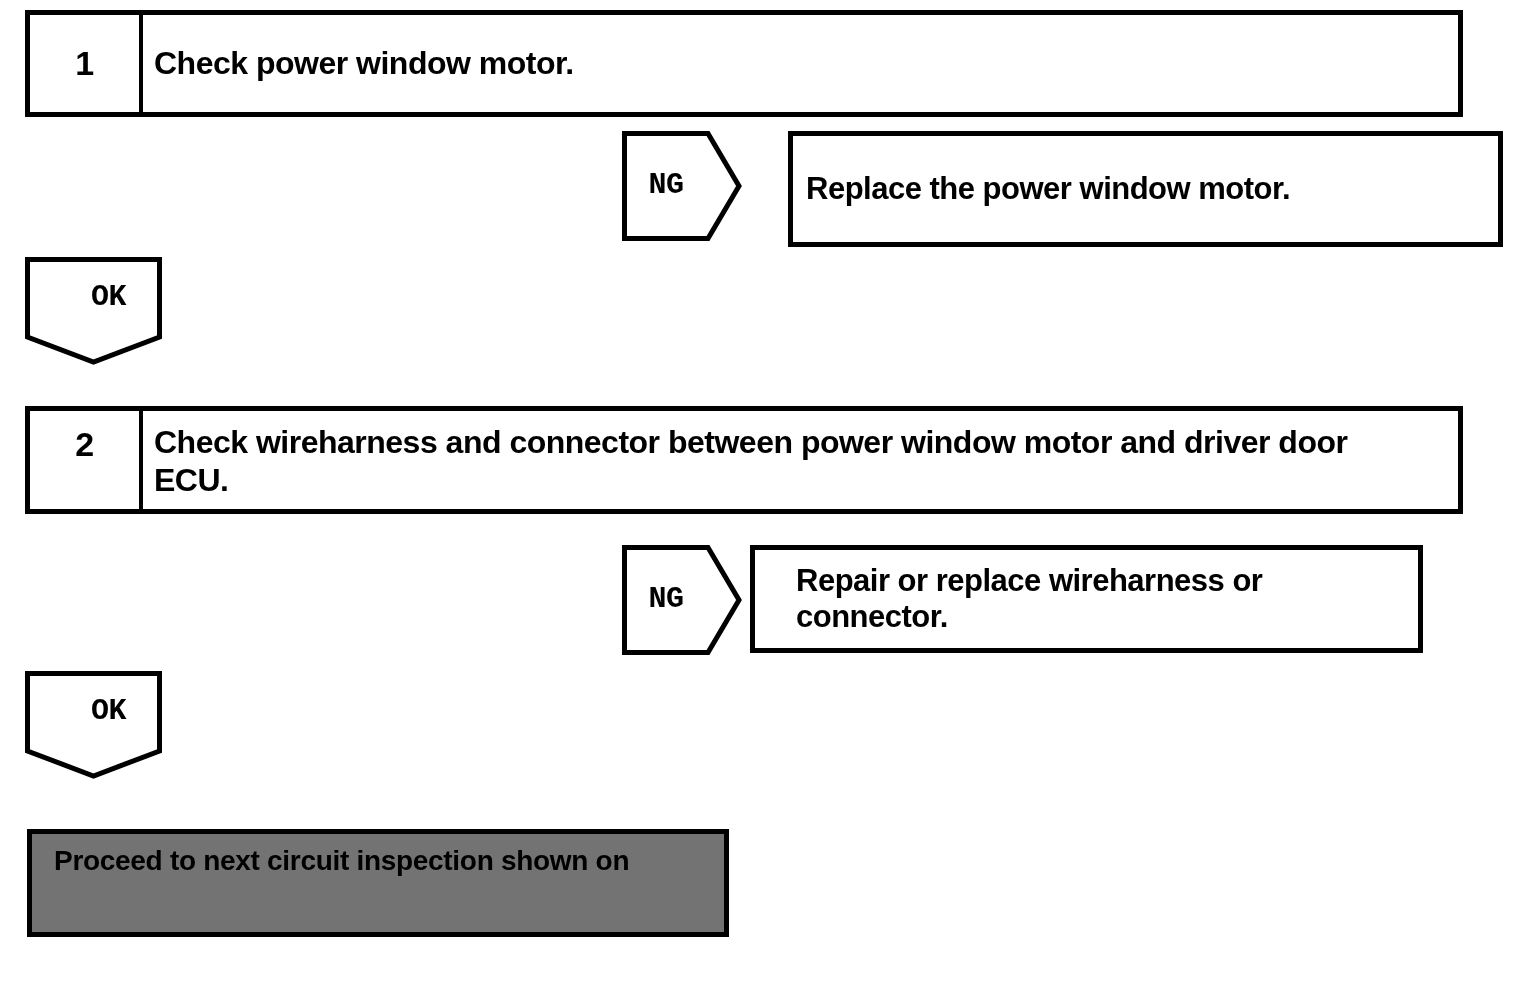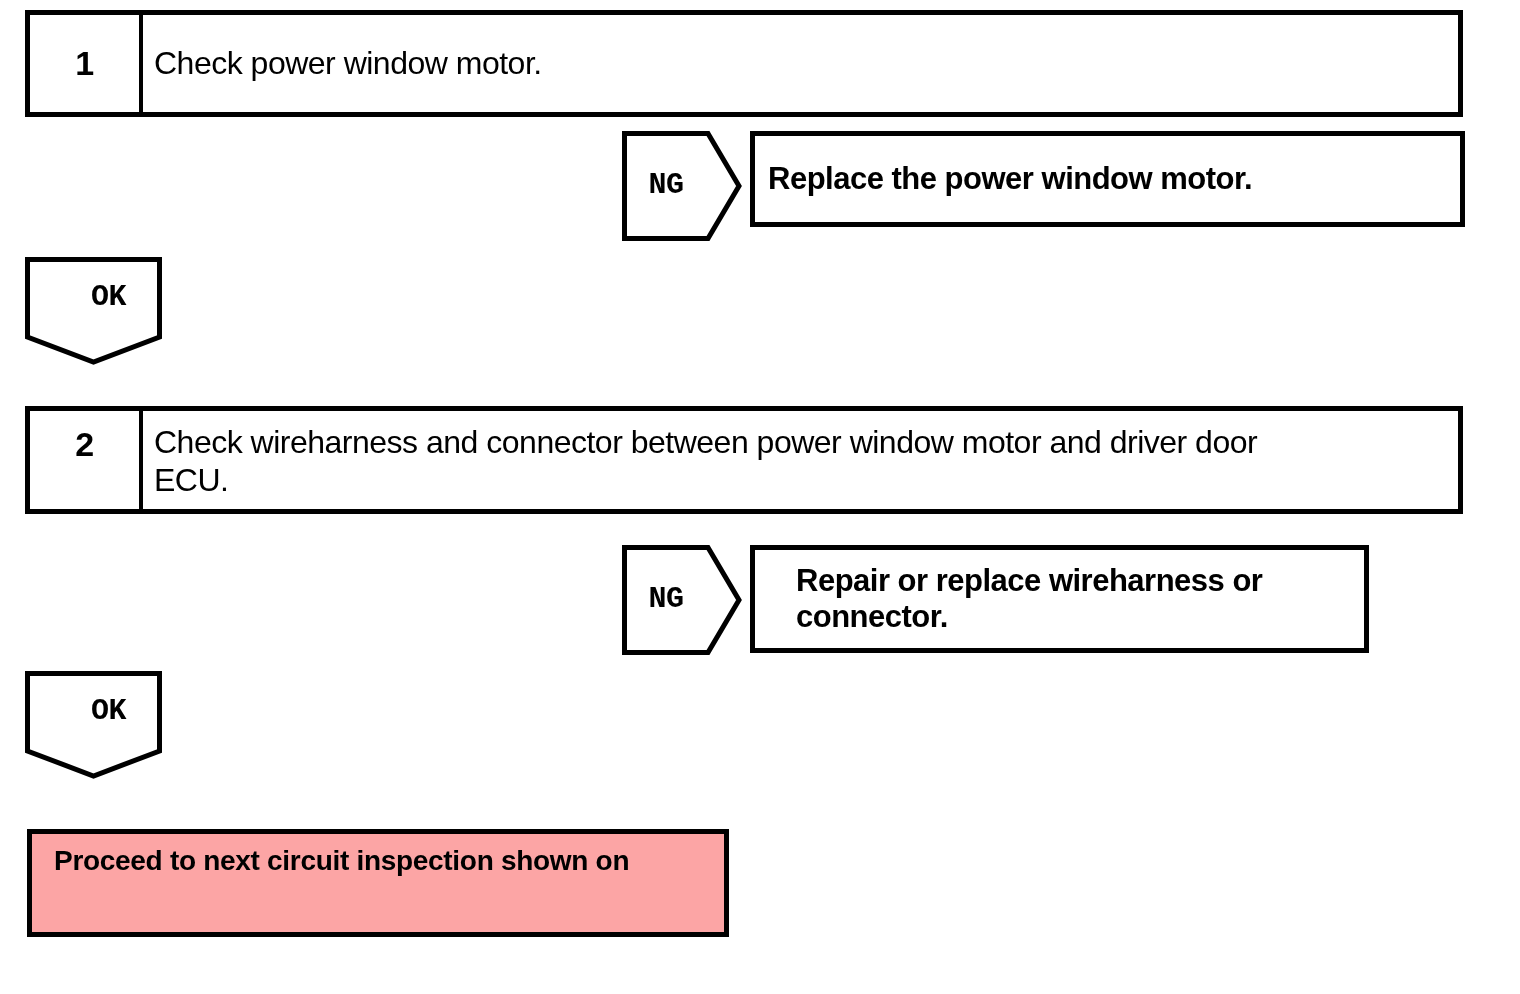"Check power window motor." .step-text { font-weight: 400 -> 700 }
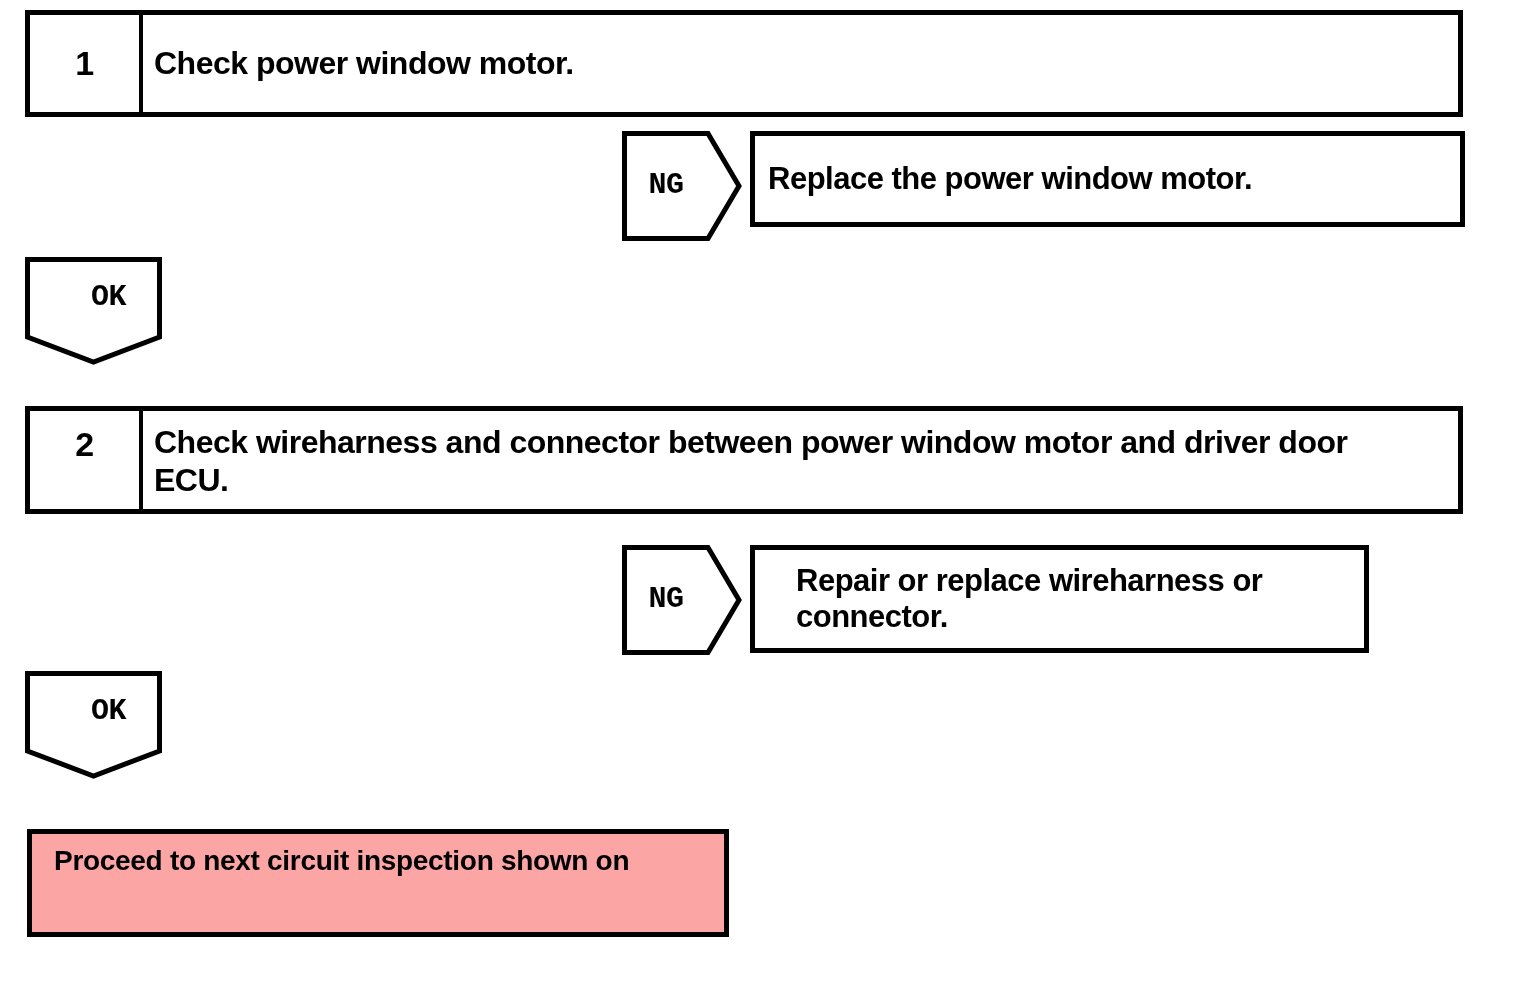"Replace the power window motor." div.abs { height: 96px -> 116px; left: 750px -> 788px }
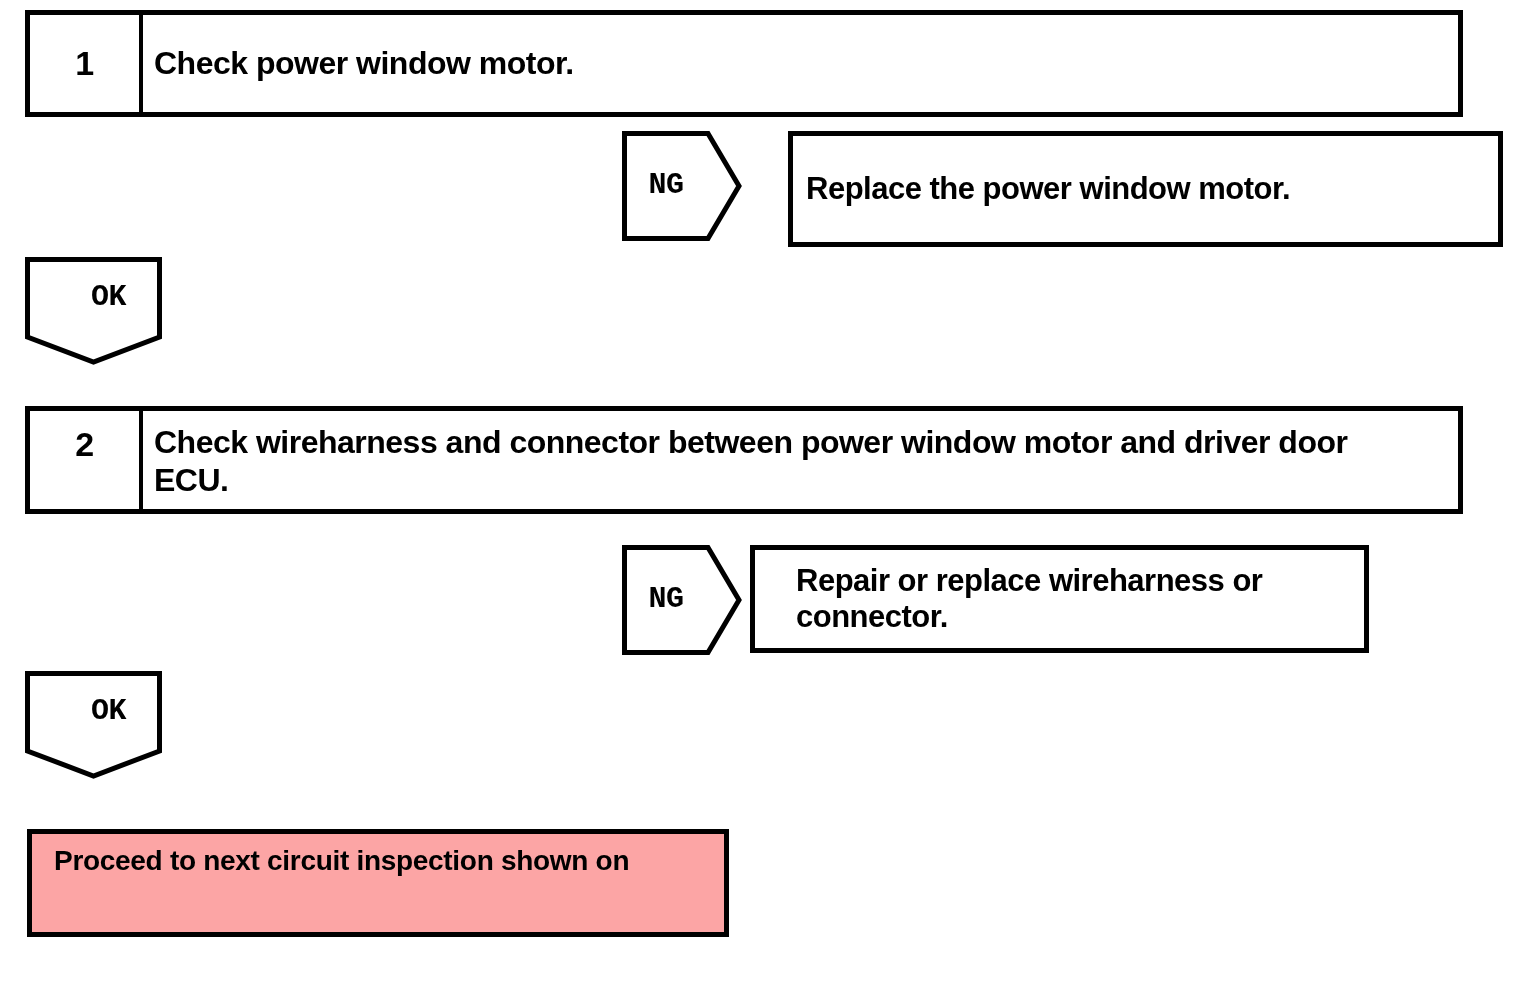"Repair or replace wireharness or" div.abs { width: 619px -> 673px }
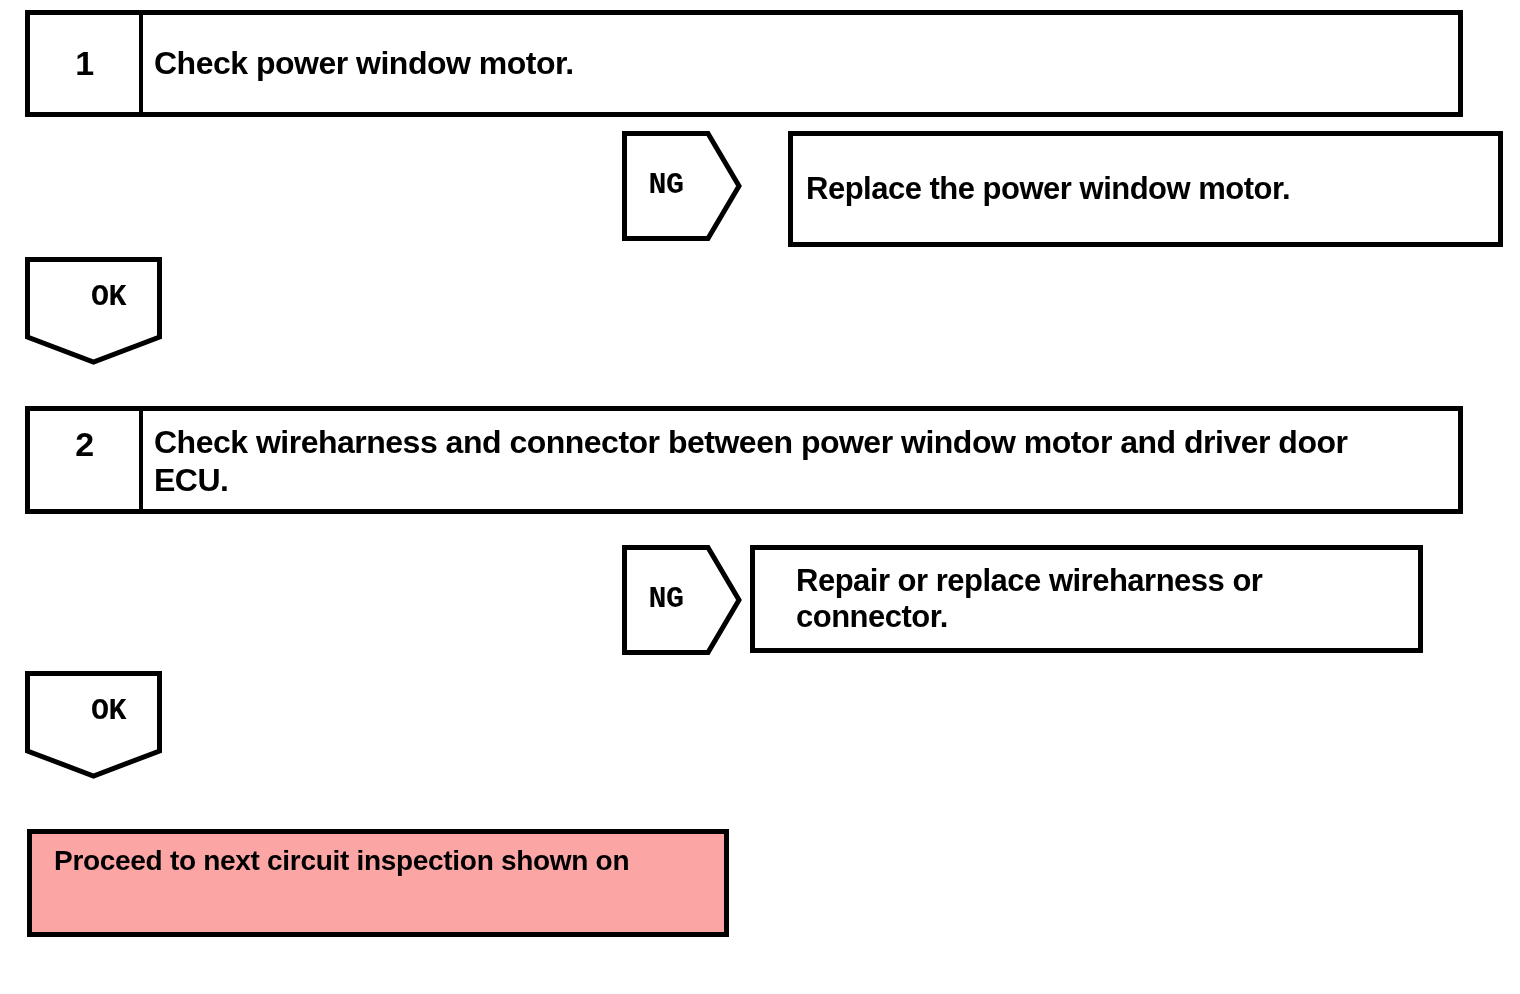"Proceed to next circuit inspection" .final-box { background: #fca5a5 -> #737373 }
